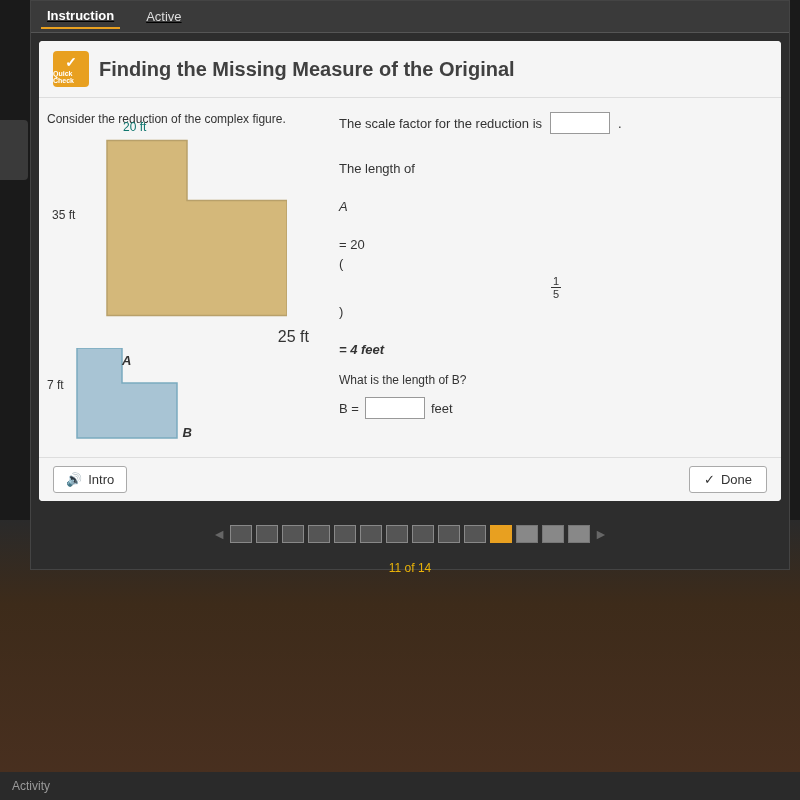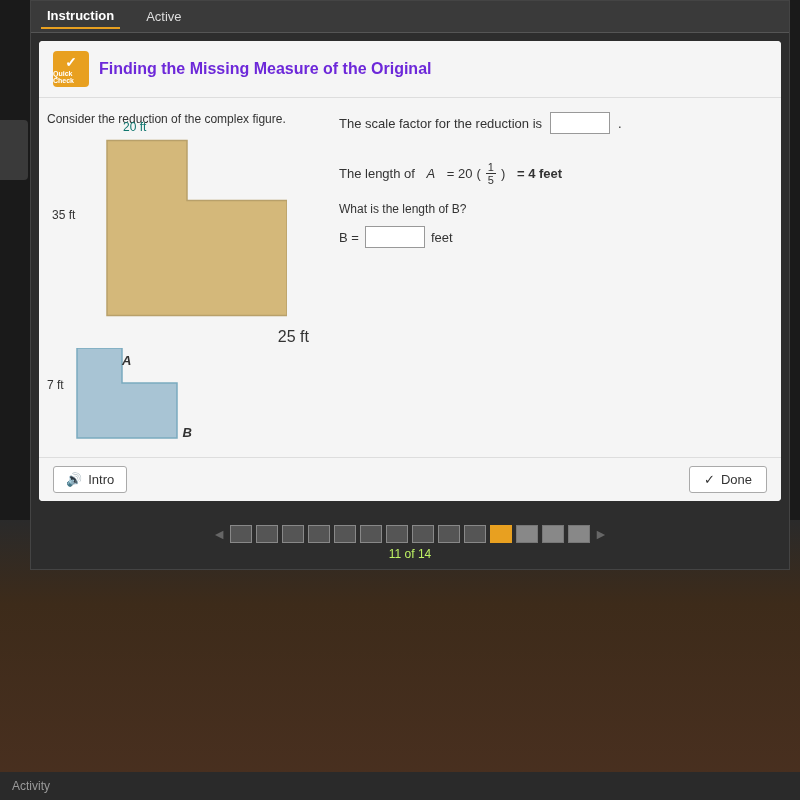"Instruction" .nav-bar { text-decoration: none -> underline }
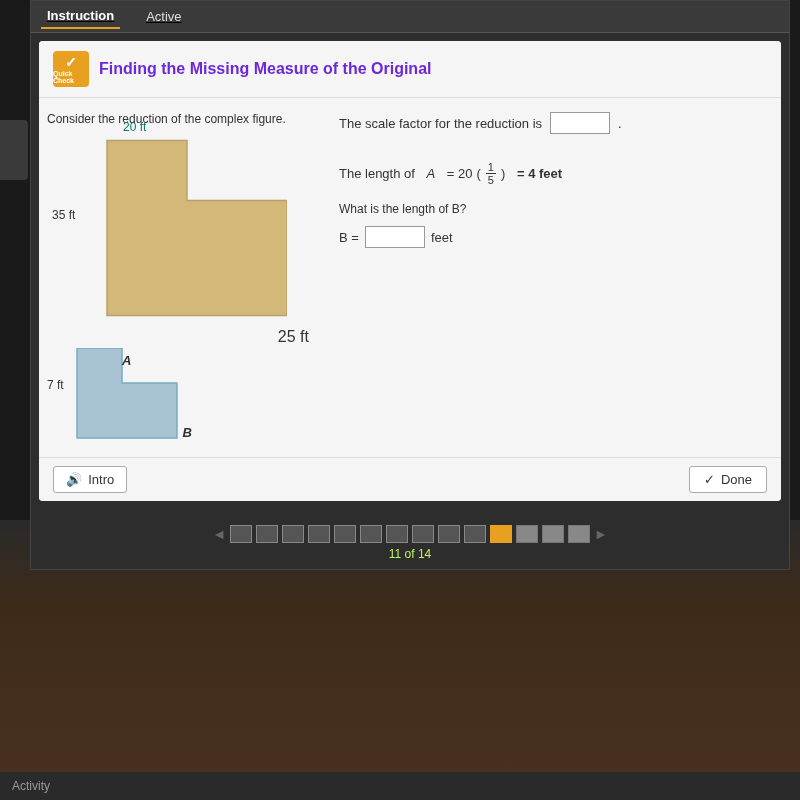"Finding the Missing Measure of" .card-title { color: #6d28d9 -> #404040; font-size: 16px -> 20px }
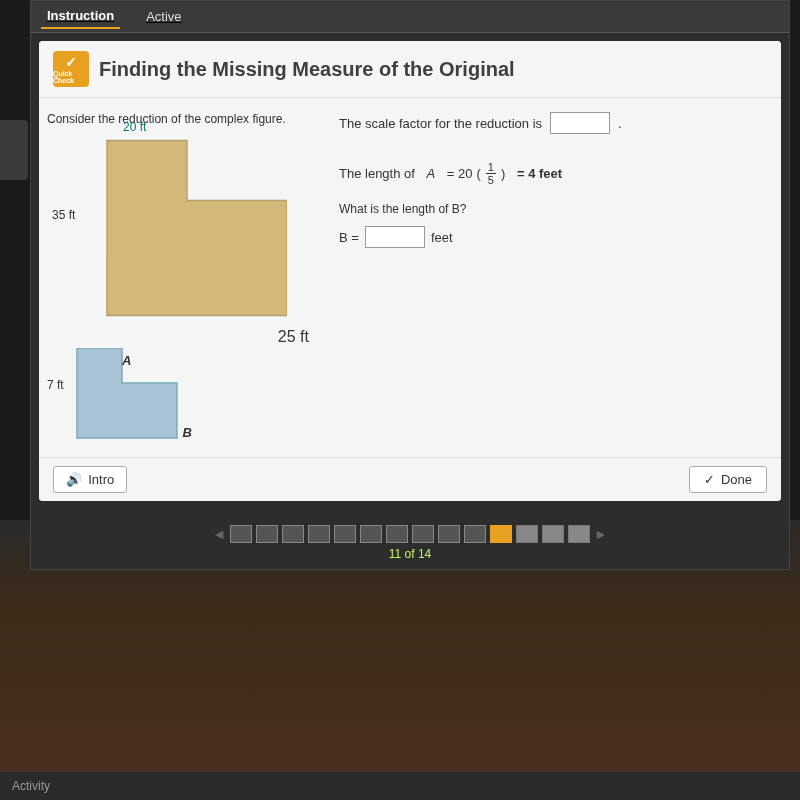"The length of" .length-a-row .math-line { align-items: center -> none; flex-direction: none -> column }
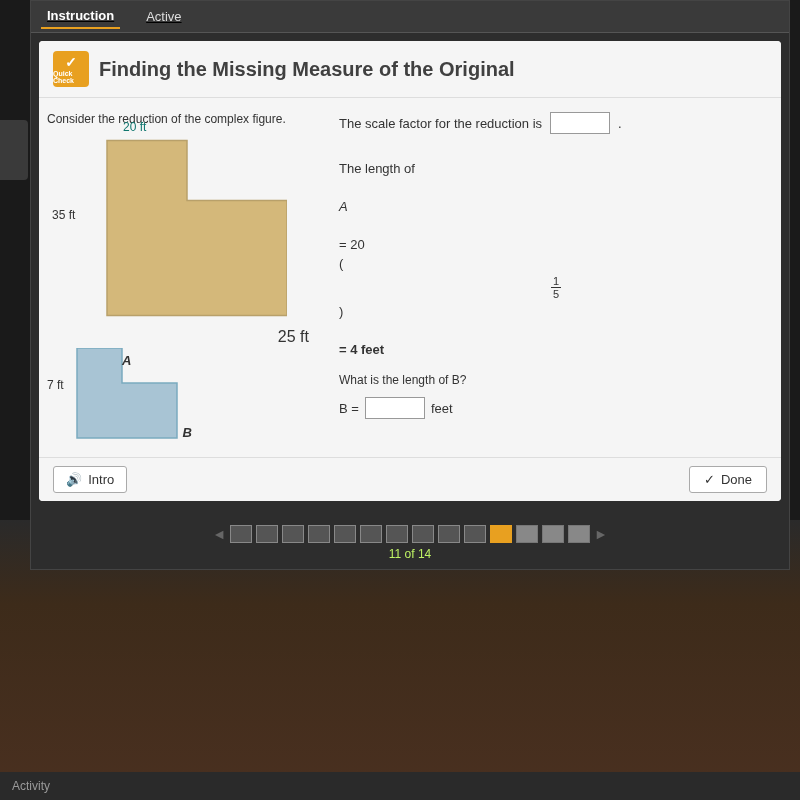"= 4 feet" .bold-text { font-style: none -> italic }
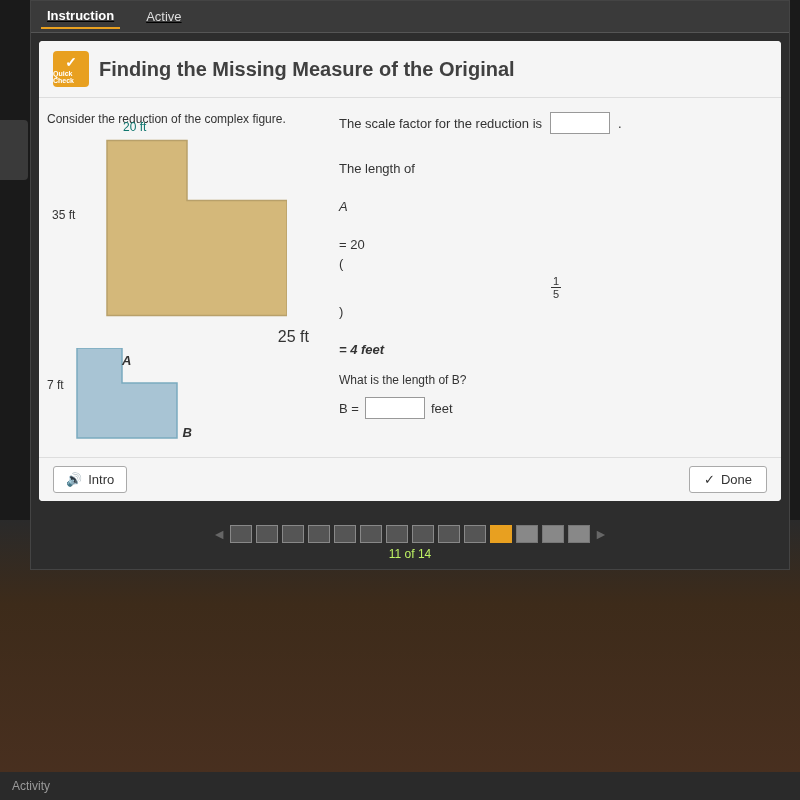"11 of 14" .progress-label { color: #bef264 -> #eab308; margin-top: 0 -> 14px }
